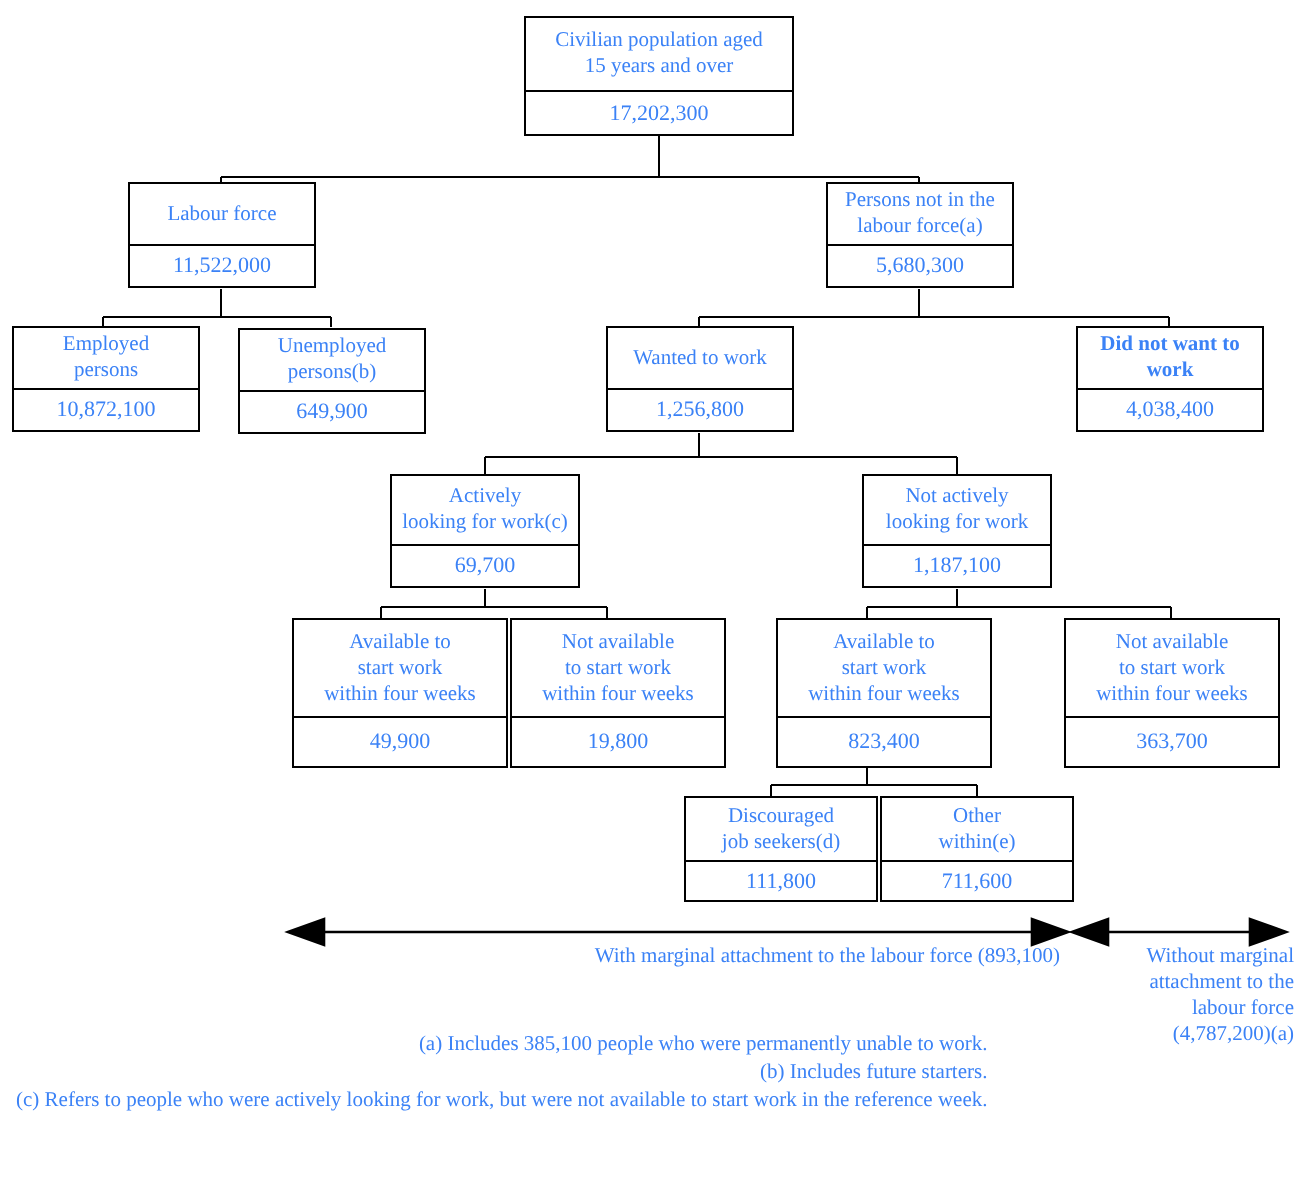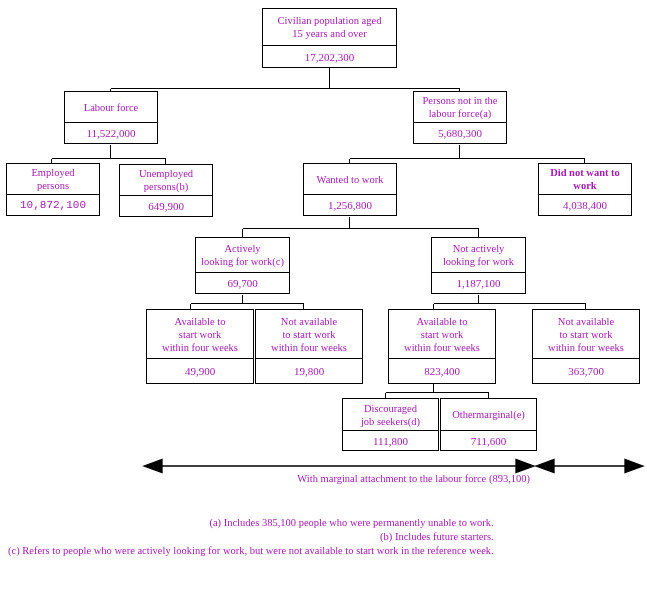"Civilian population aged" #page { color: #a21caf -> #3b82f6 }
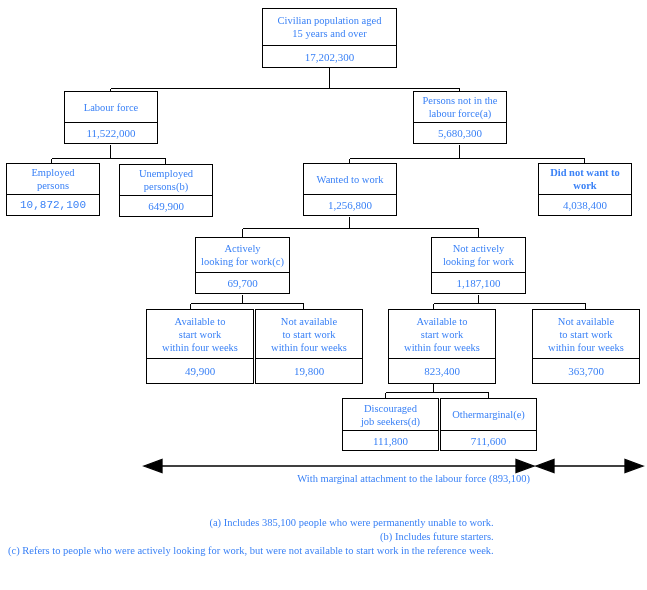"10,872,100" div.value { font-family: Liberation Mono, monospace -> none }
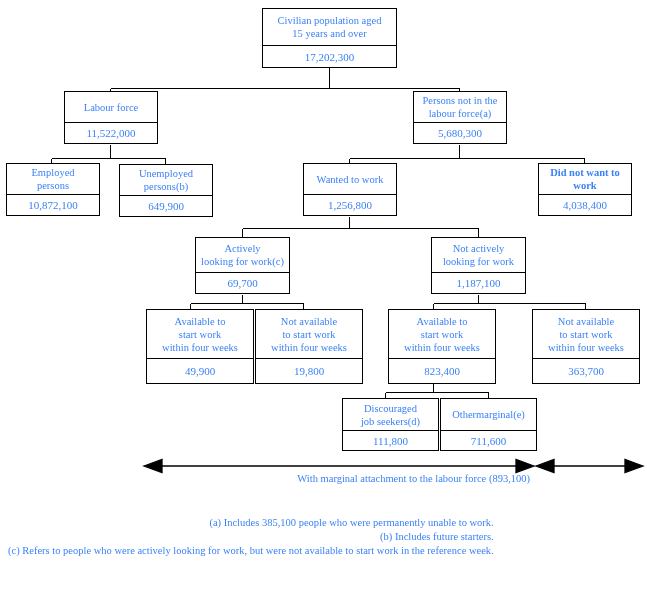"Other" div.label { flex-direction: none -> column }
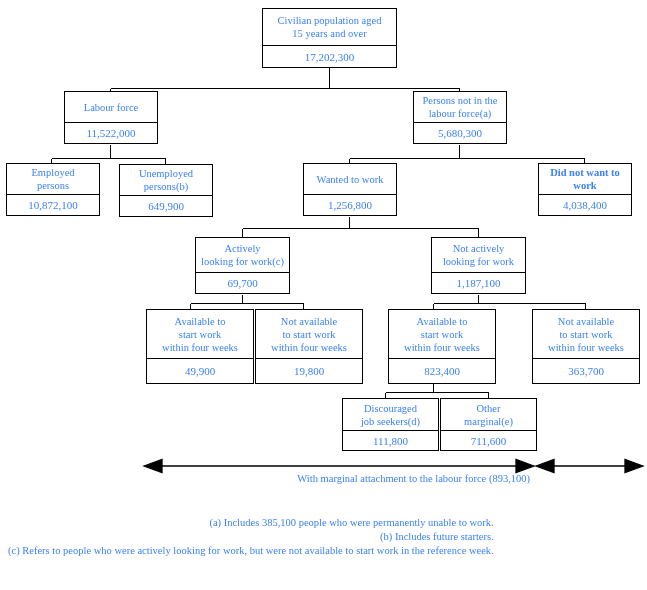"marginal(e)" span { text: marginal -> within }
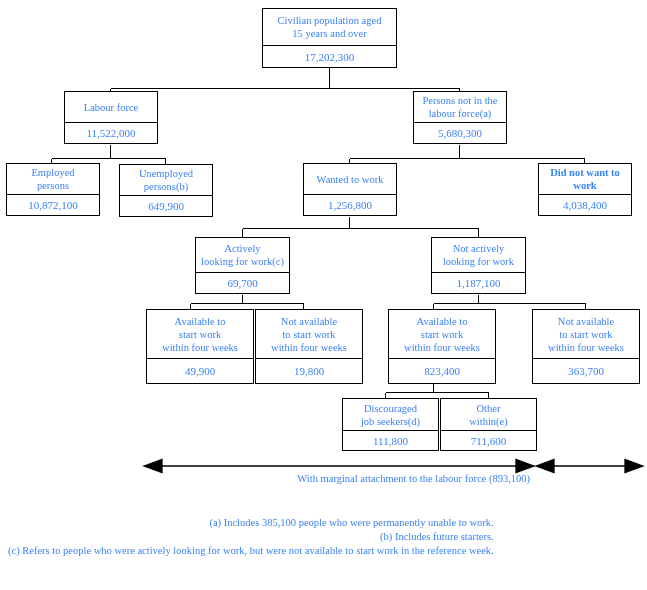"Without marginal" div.brace-text { html: none -> <div> <span>Without marginal</span><br> <span>attachment to the</span><br> <span>labour force</span><br> <span>(4,787,200)(a)</span> </div> }
